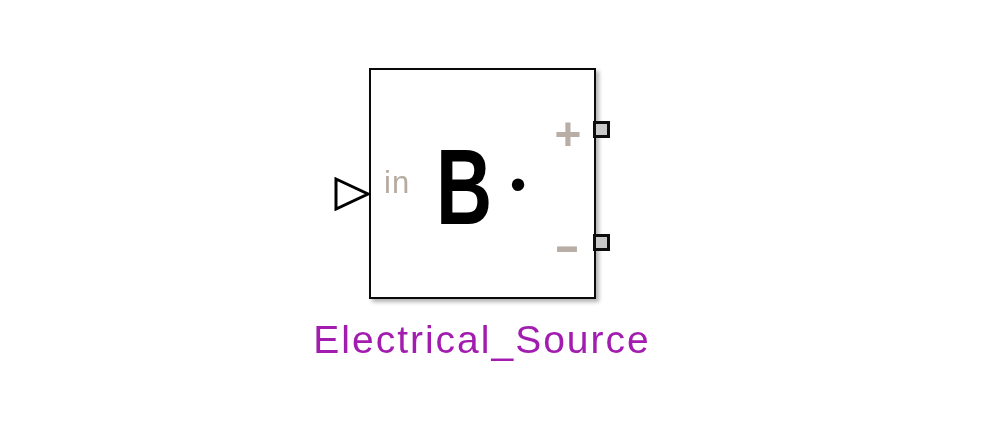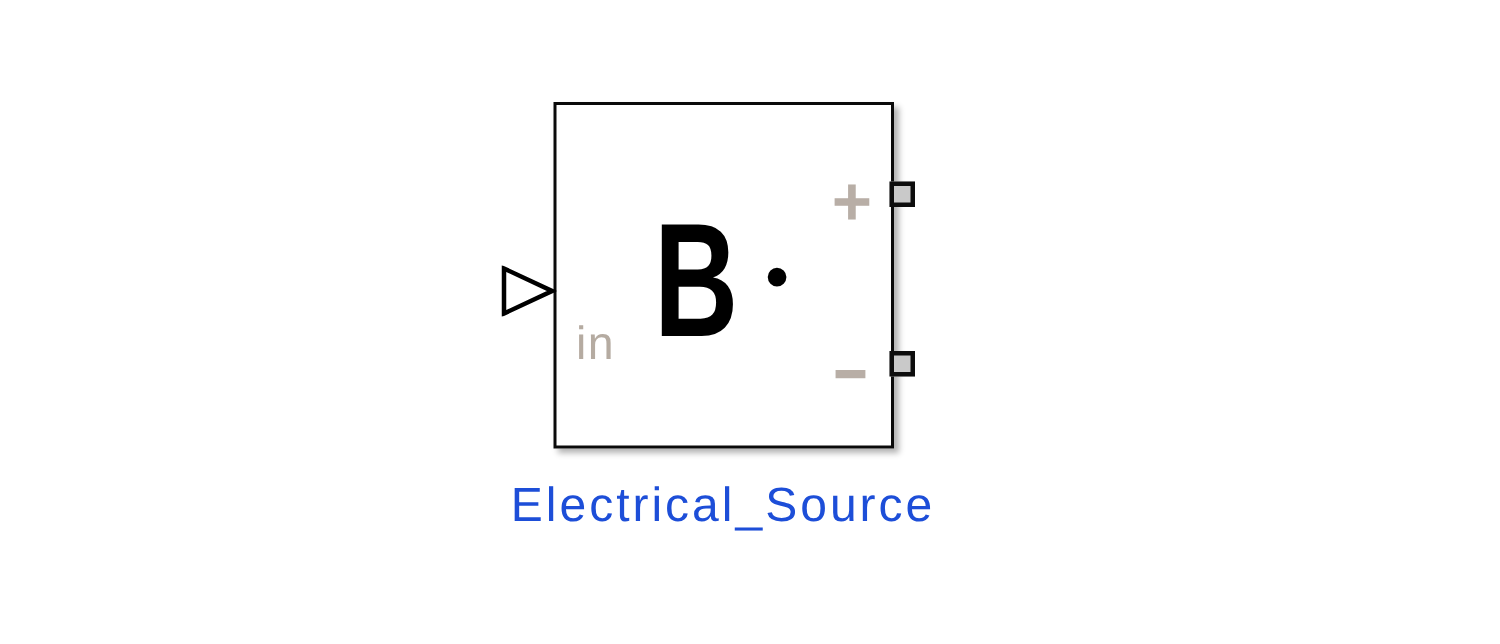"in" .in-label { margin-top: 46px -> none }
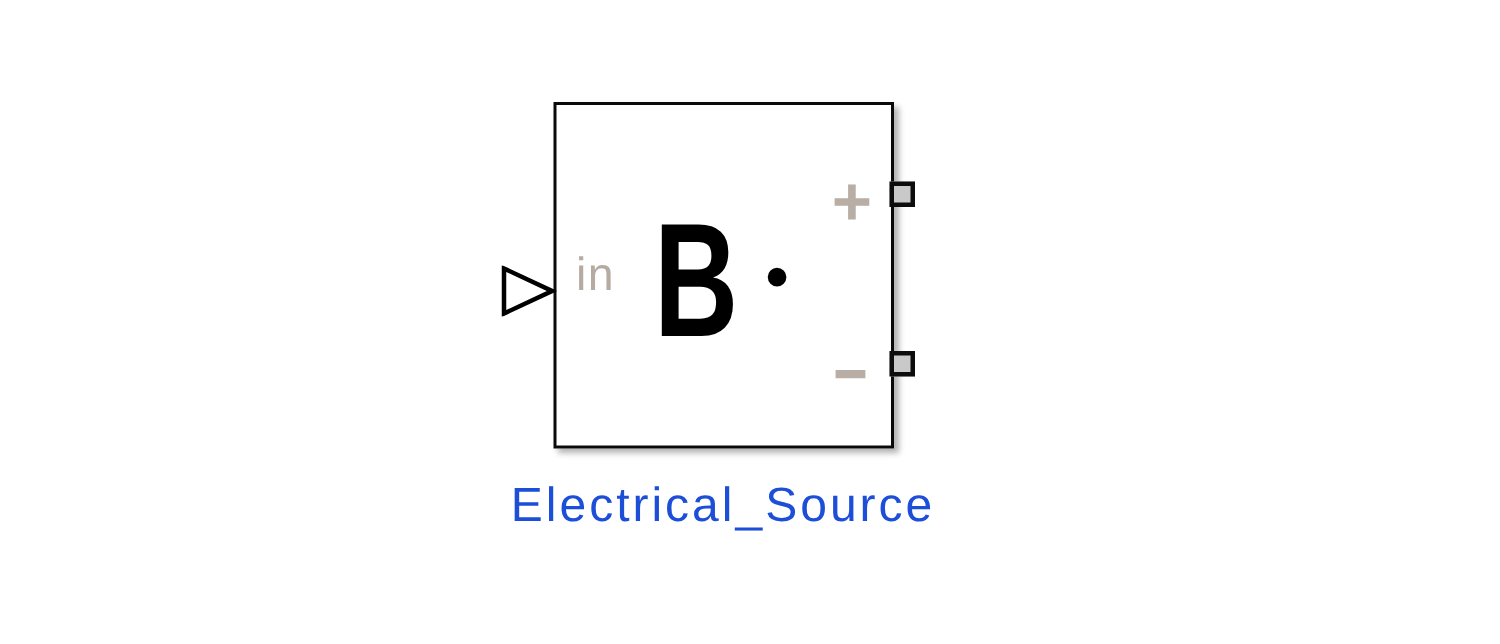"Electrical_Source" .block-name { color: #1d4ed8 -> #a21caf; font-size: 32px -> 39px }
